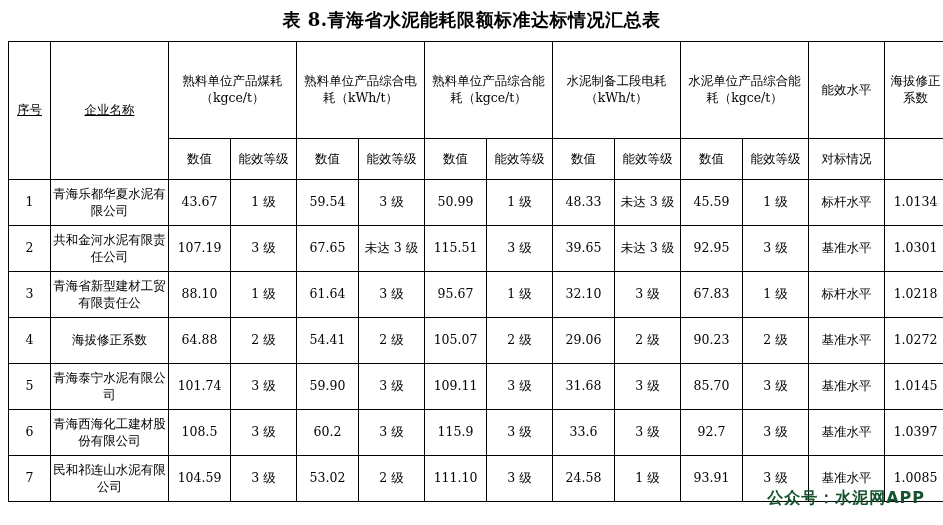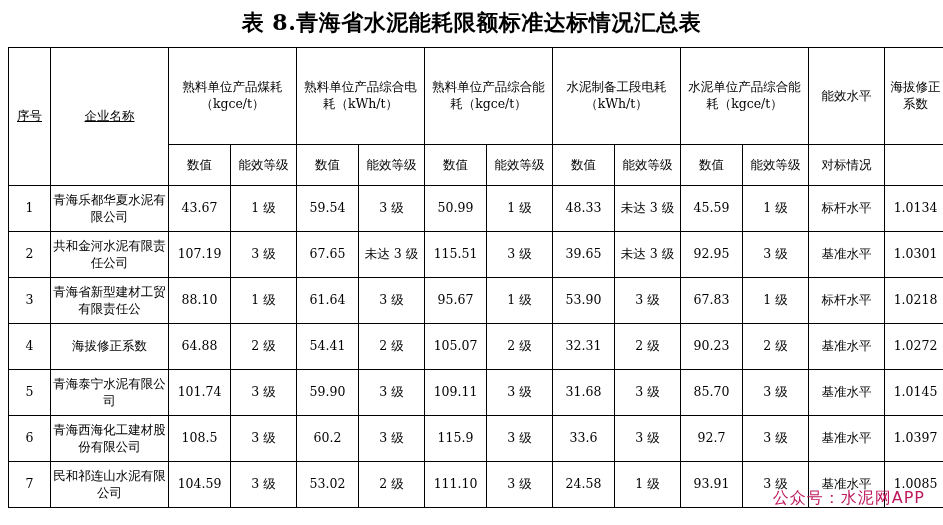"表 8.青海省水泥能耗限额标准达标情况汇总表" .doc-title { font-size: 22px -> 18px }
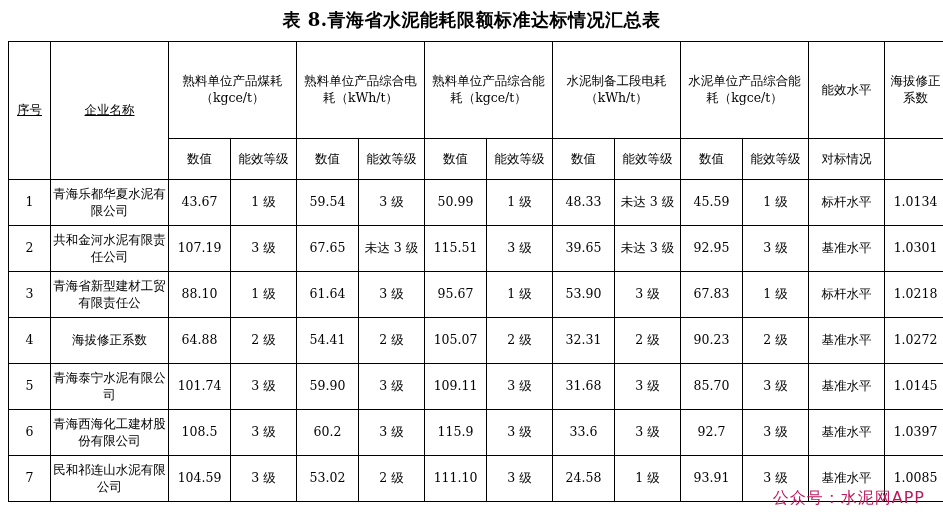"53.90" td.num { text: 53.90 -> 32.10 }
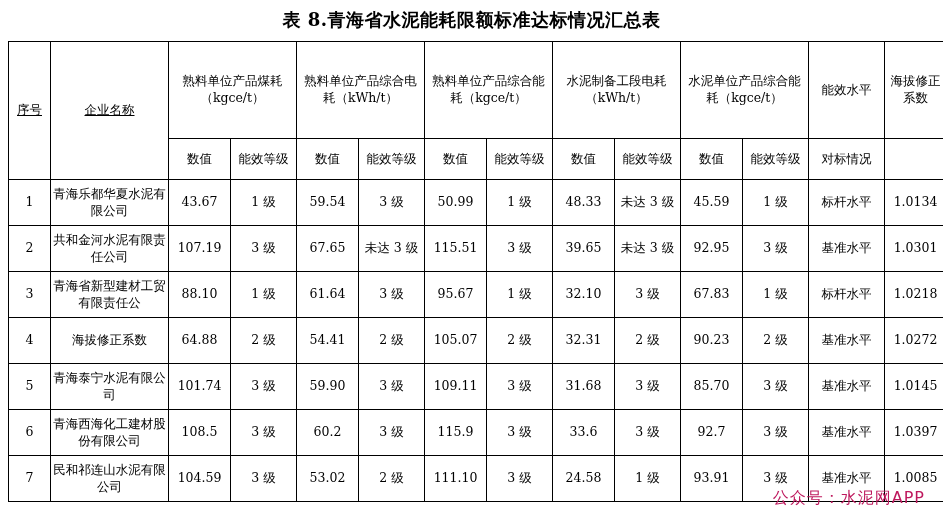"32.31" td.num { text: 32.31 -> 29.06 }
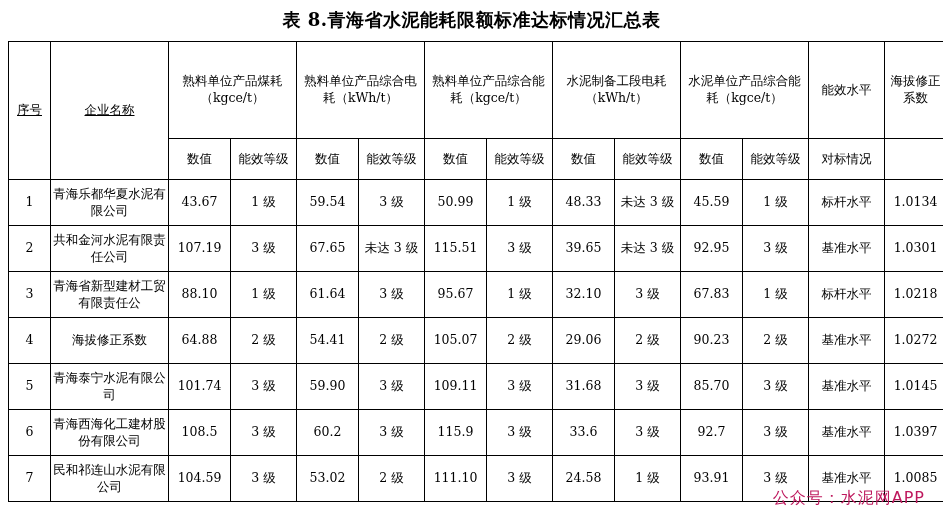"公众号：水泥网APP" .watermark { color: #be185d -> #14532d; font-weight: normal -> bold }
